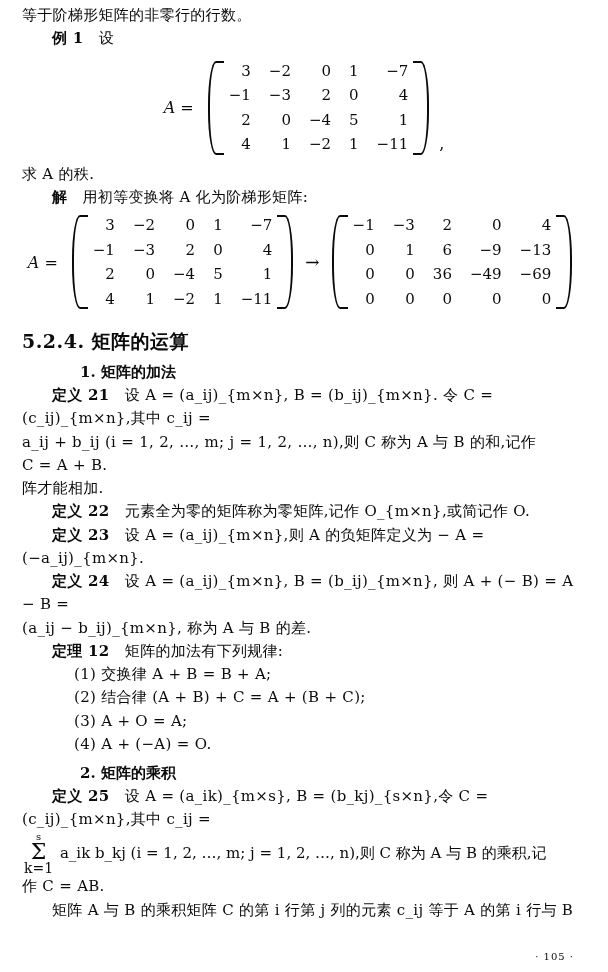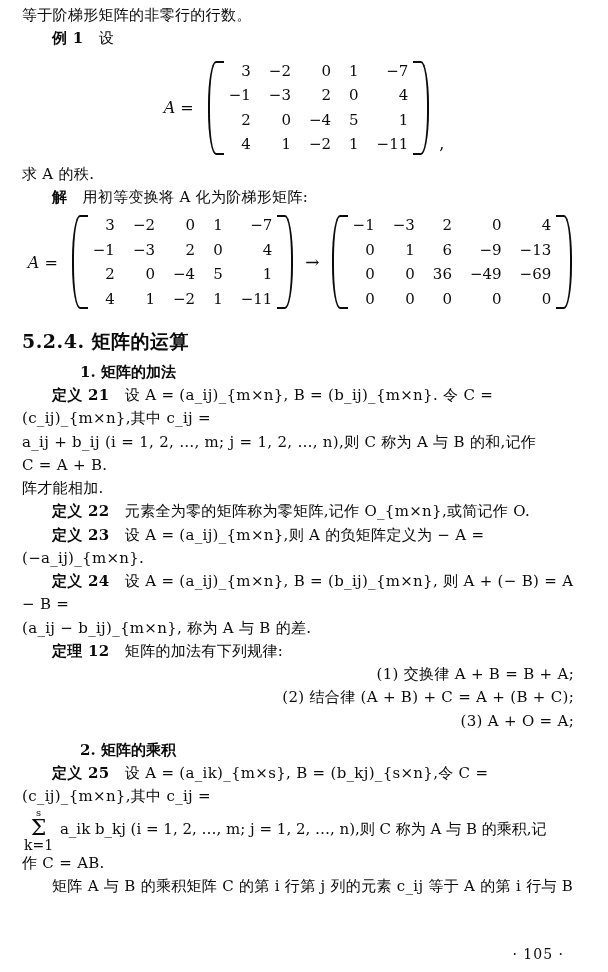"(1) 交换律 A + B" .indent2 { text-align: right -> none }
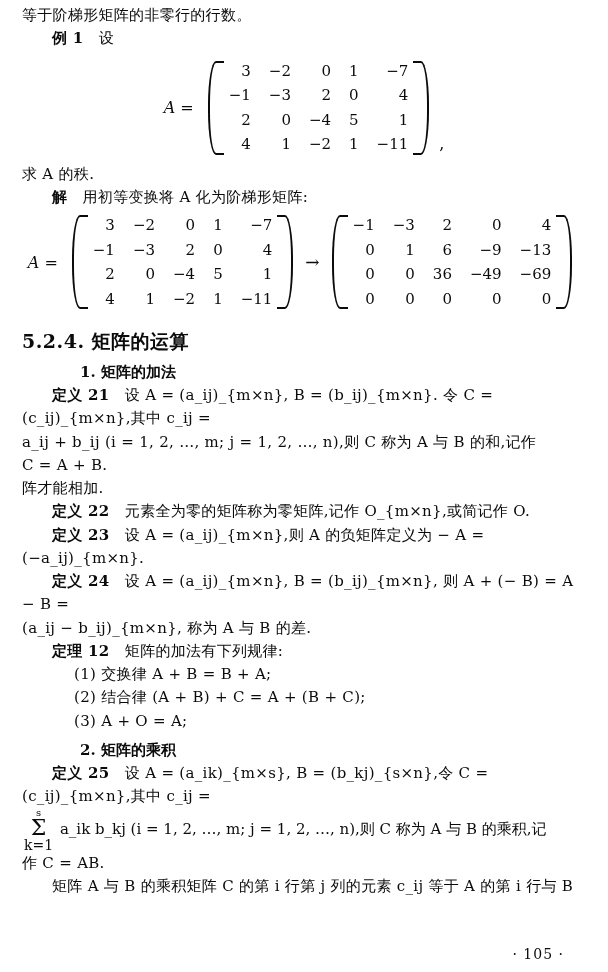"(4) A + (−A) =" div.line { html: none -> <div>(4) A + (−A) = O.</div> }
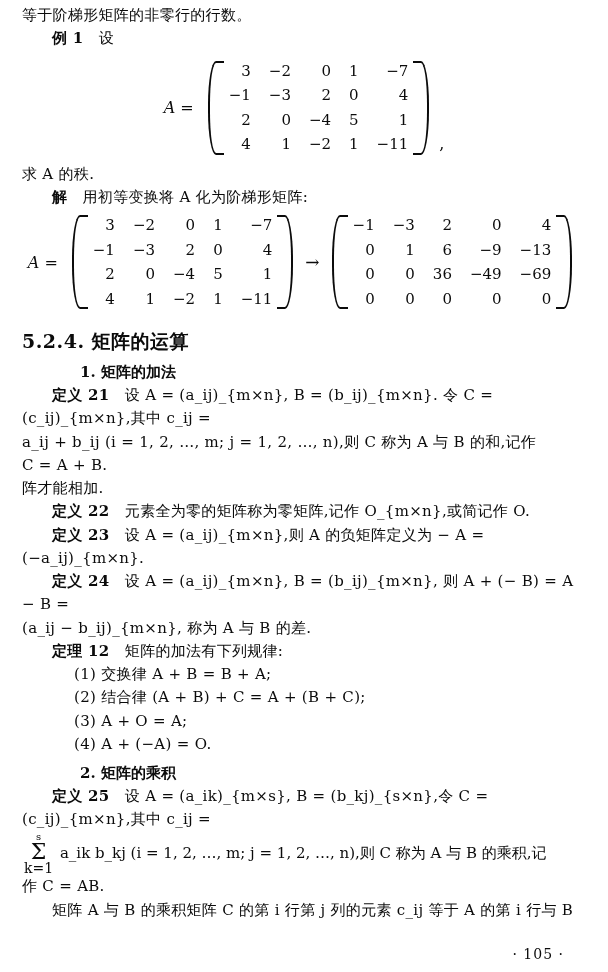"· 105 ·" .pageno { font-size: 14px -> 10px; right: 44px -> 34px }
